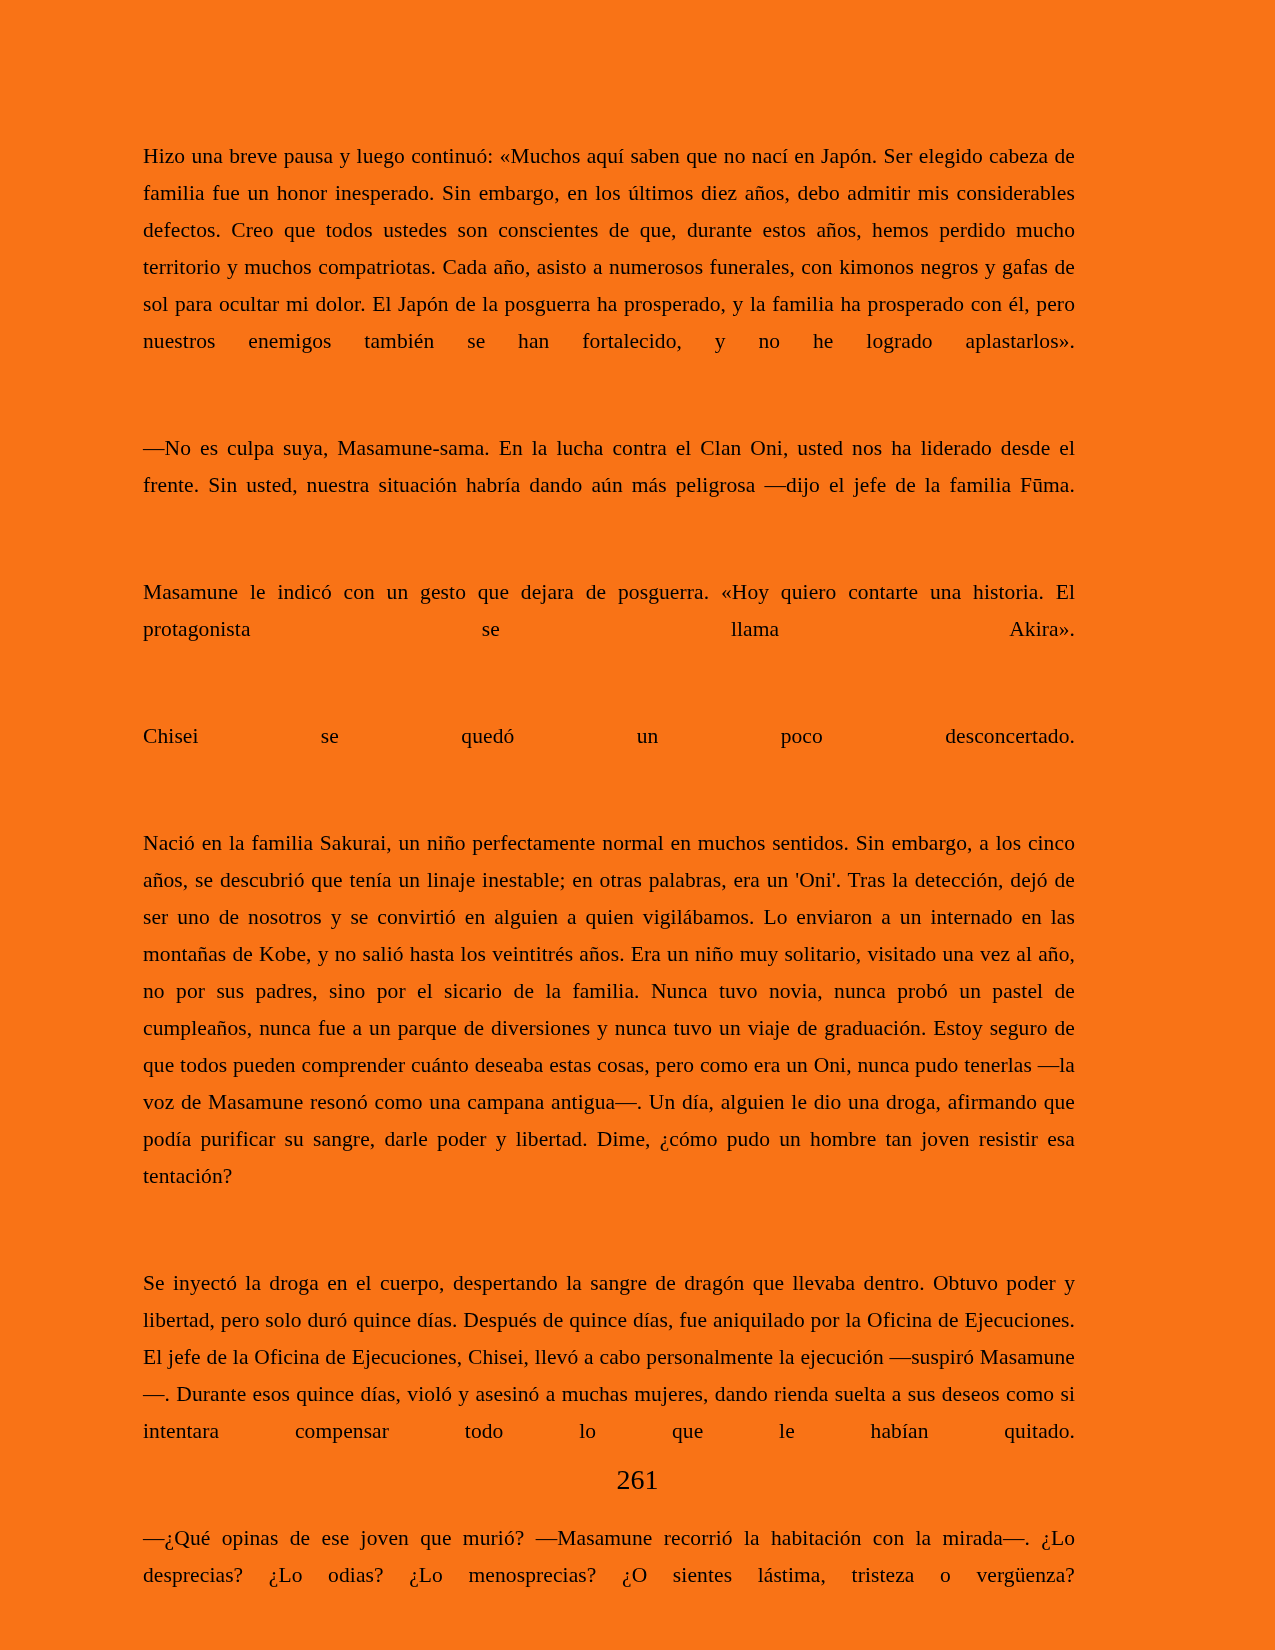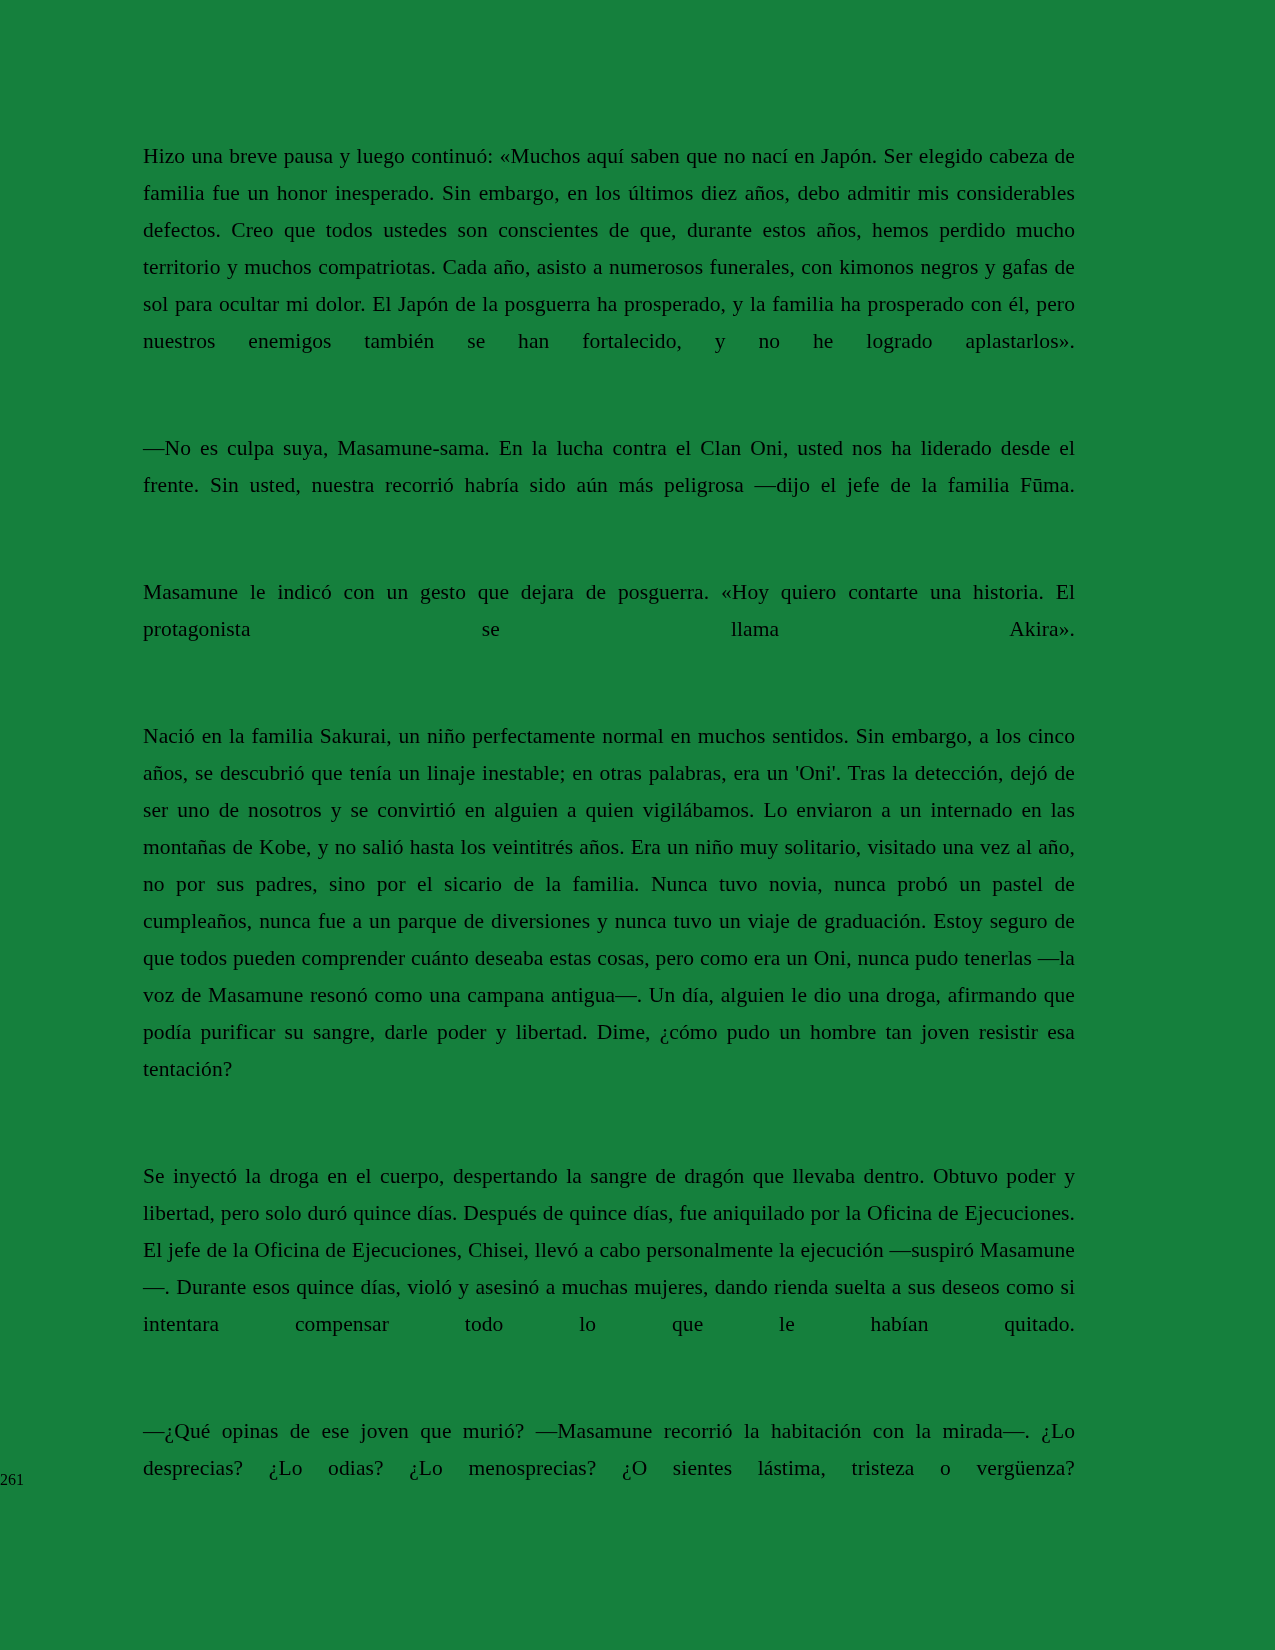"Hizo una breve pausa y" .page { background: #15803d -> #f97316 }
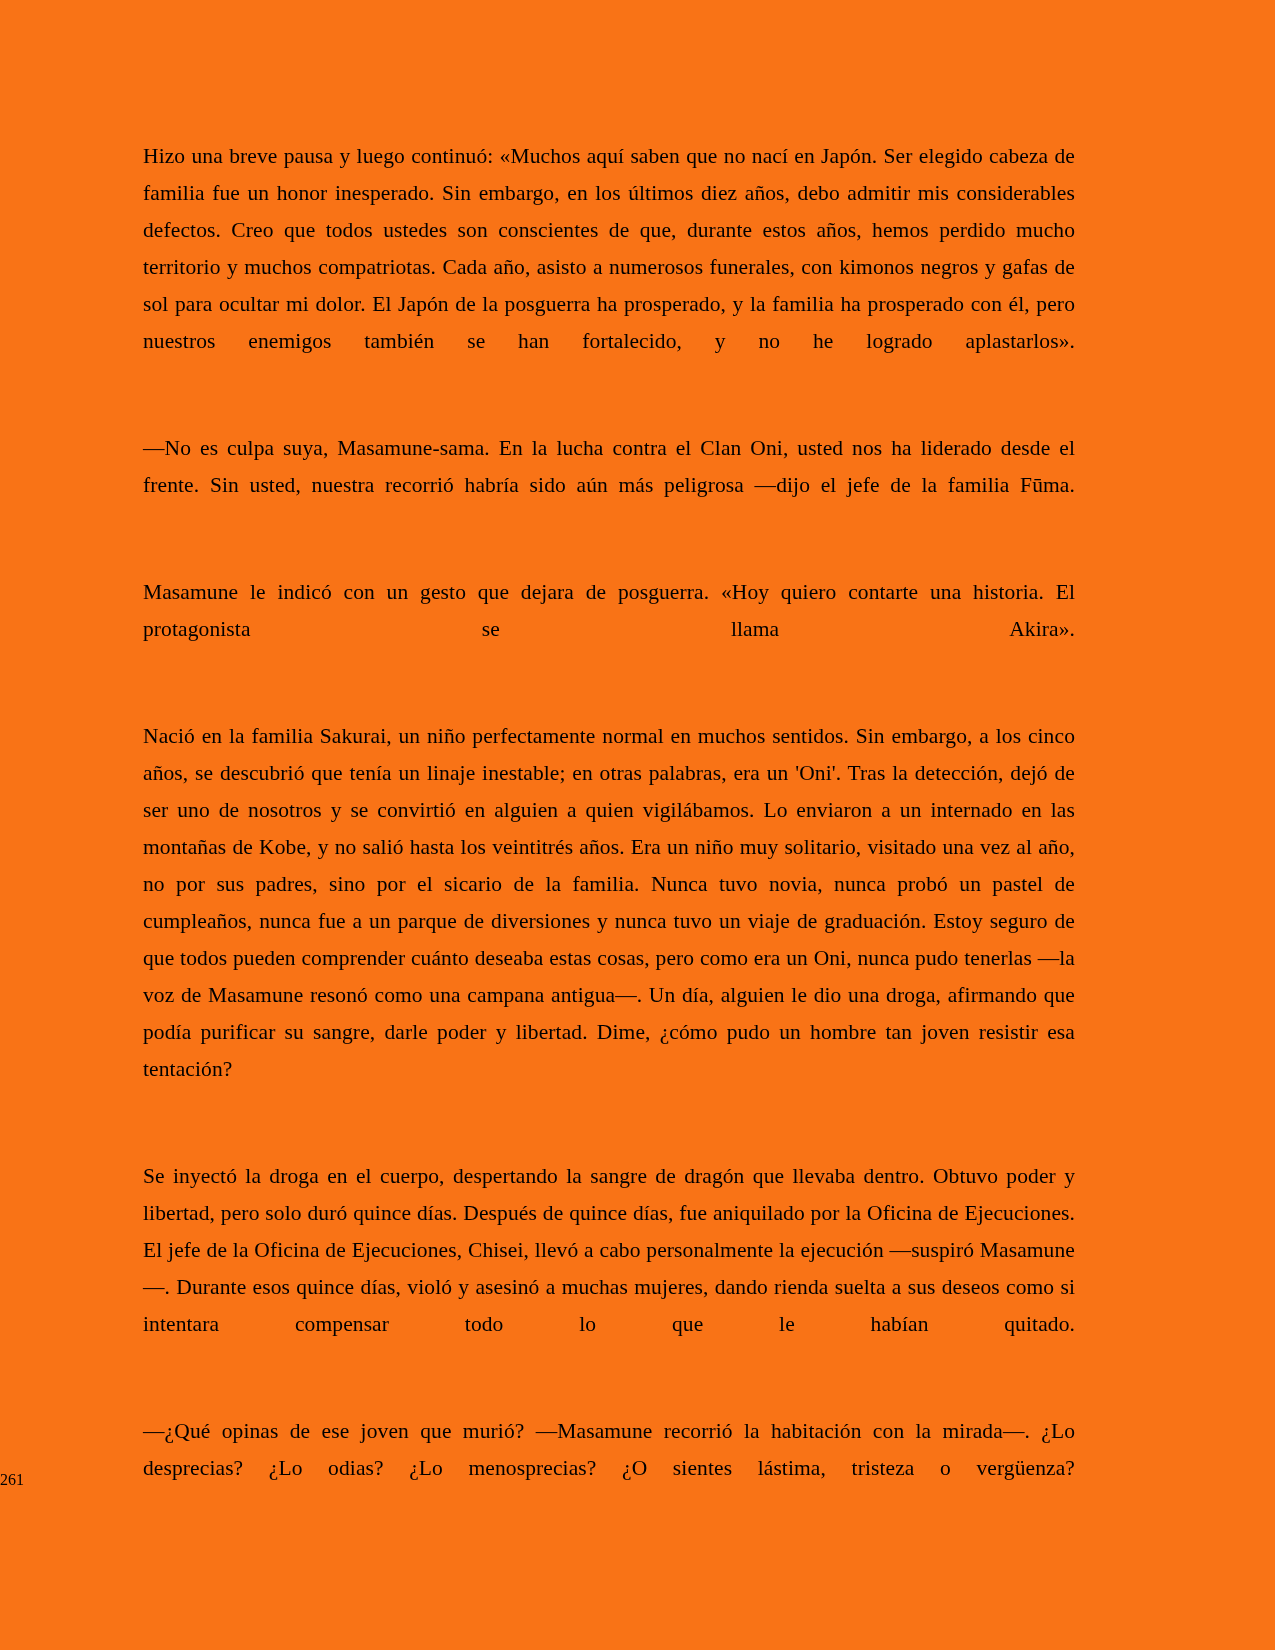"—No es culpa suya, Masamune-sama." p.para { text: recorrió habría sido -> situación habría dando }
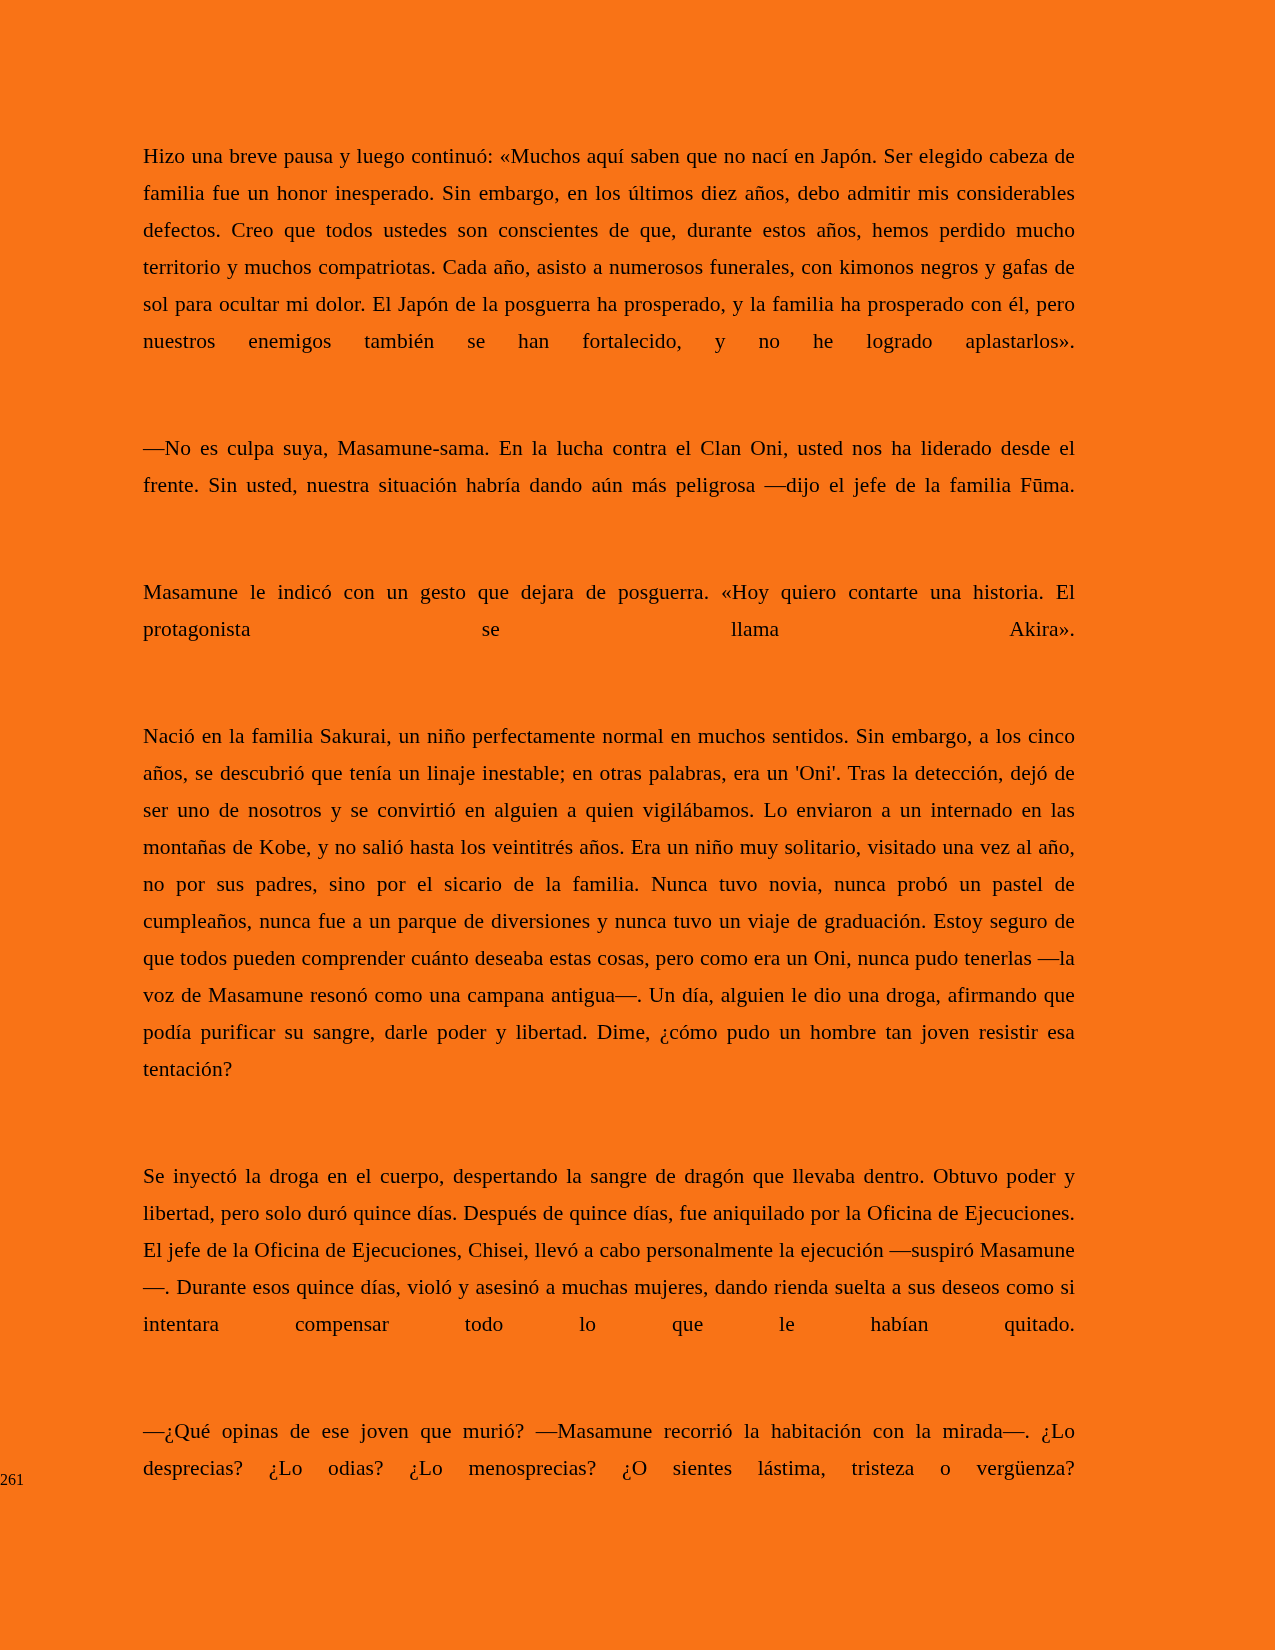"Chisei se quedó un poco" p.para { html: none -> <p>Chisei se quedó un poco desconcertado.</p> }
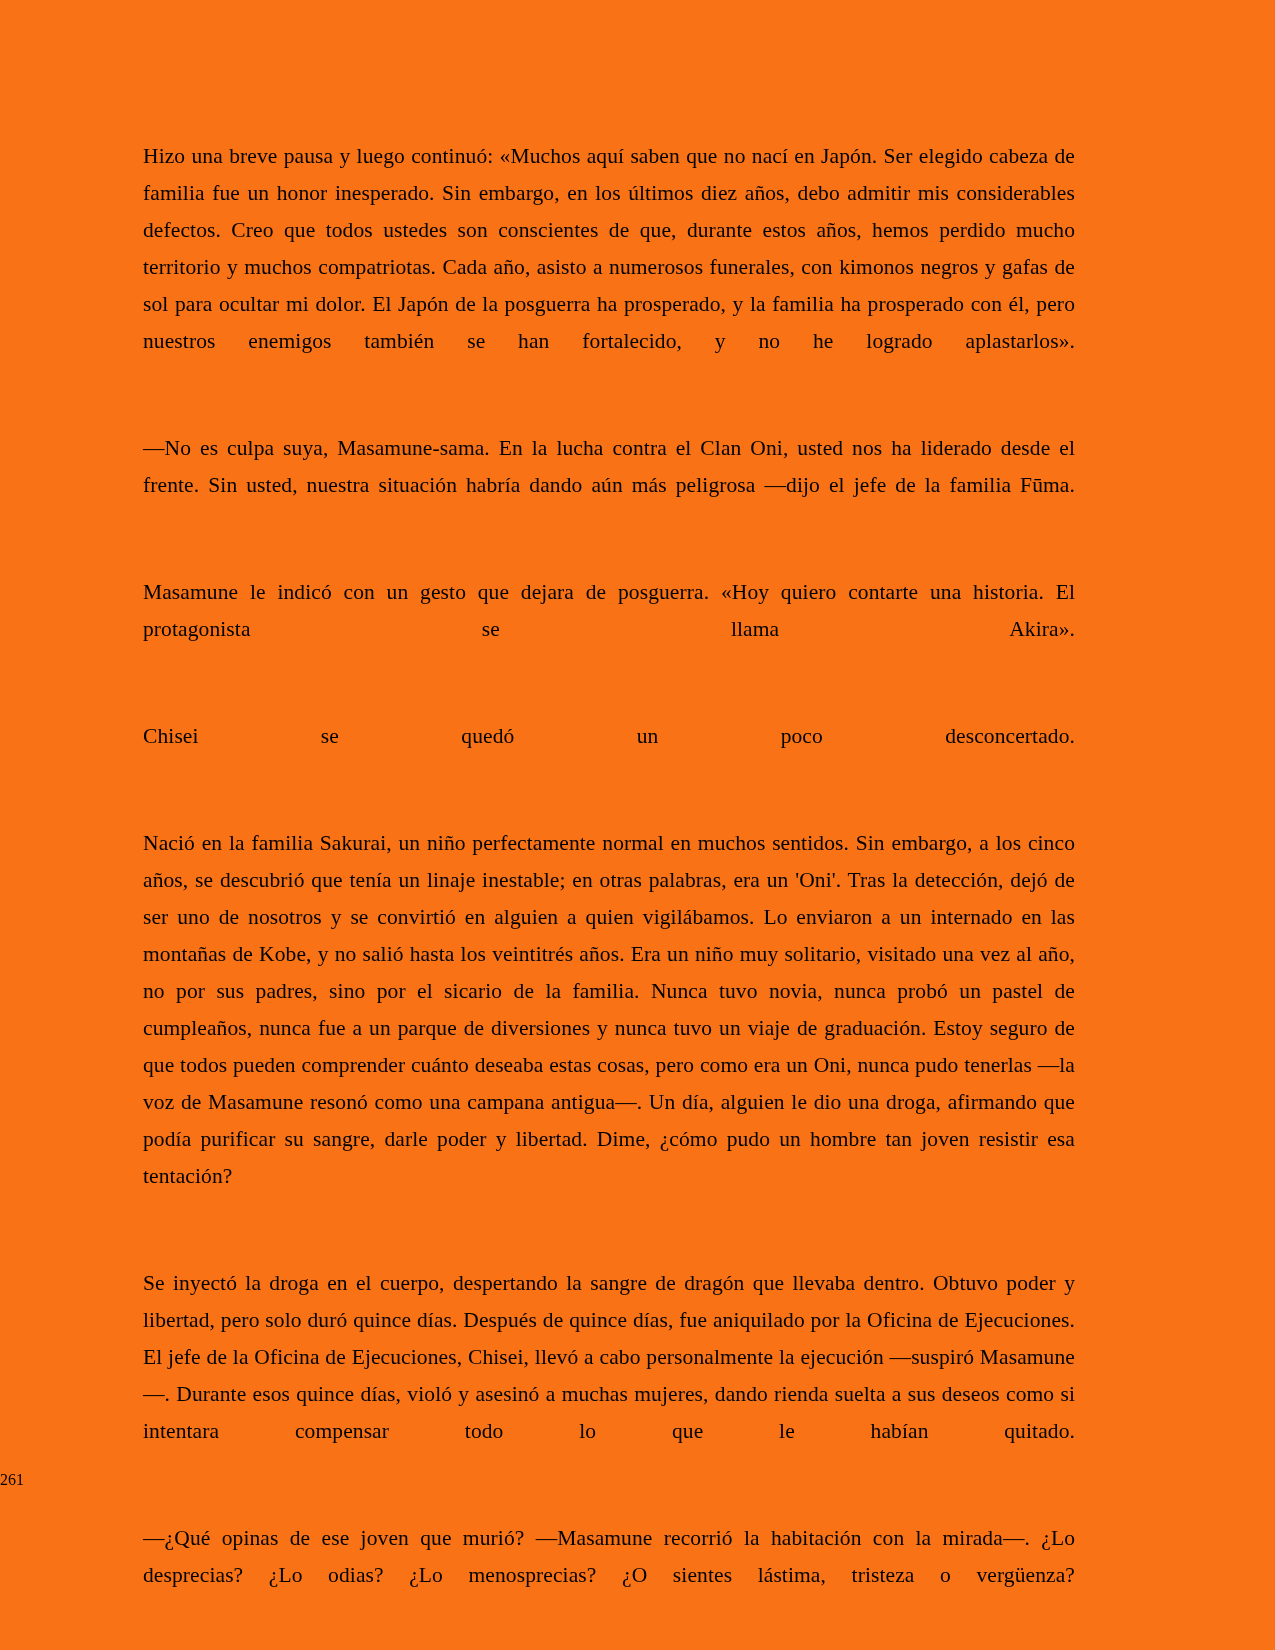"261" .folio { font-size: 16px -> 28px; text-align: none -> center }
